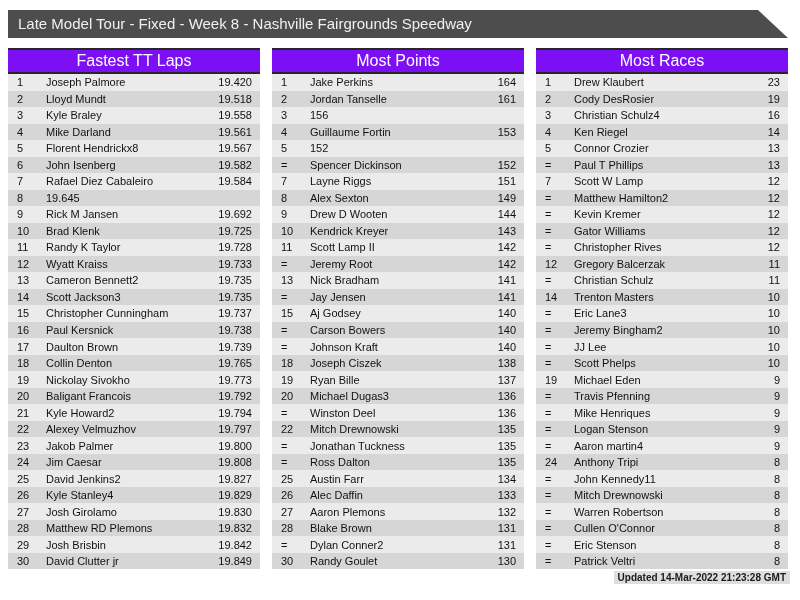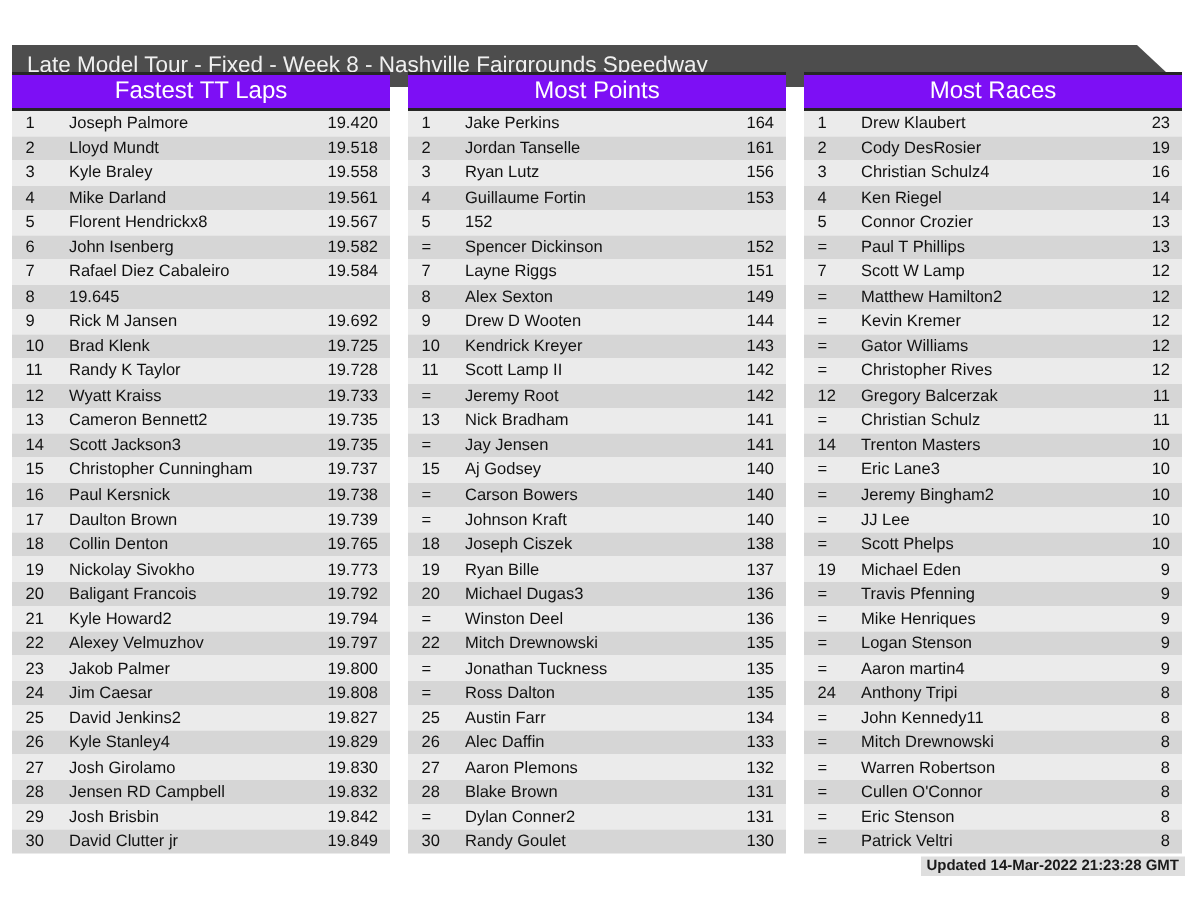"Late Model Tour - Fixed" .title-bar { margin-top: 20px -> none }
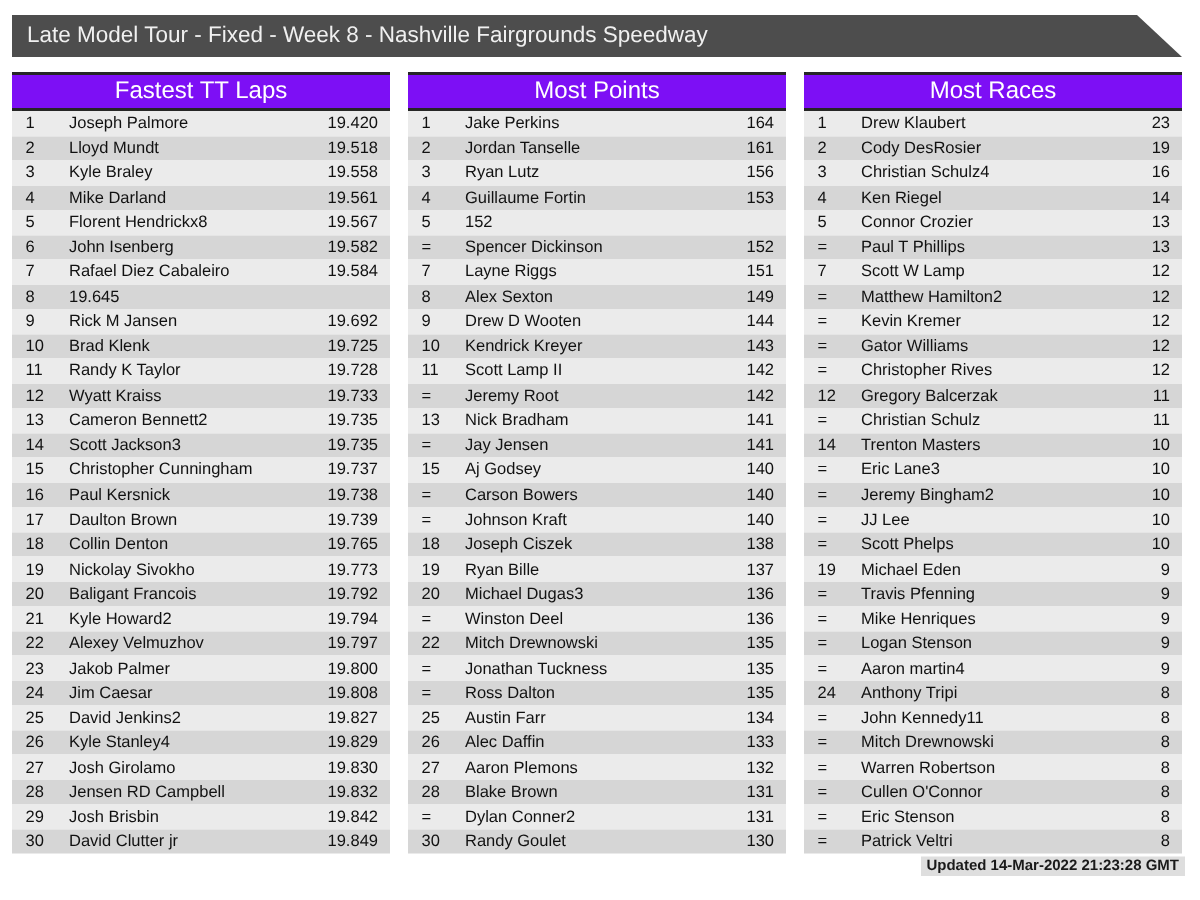"Ryan Lutz" span.name { html: <span>Ryan Lutz</span> -> none }
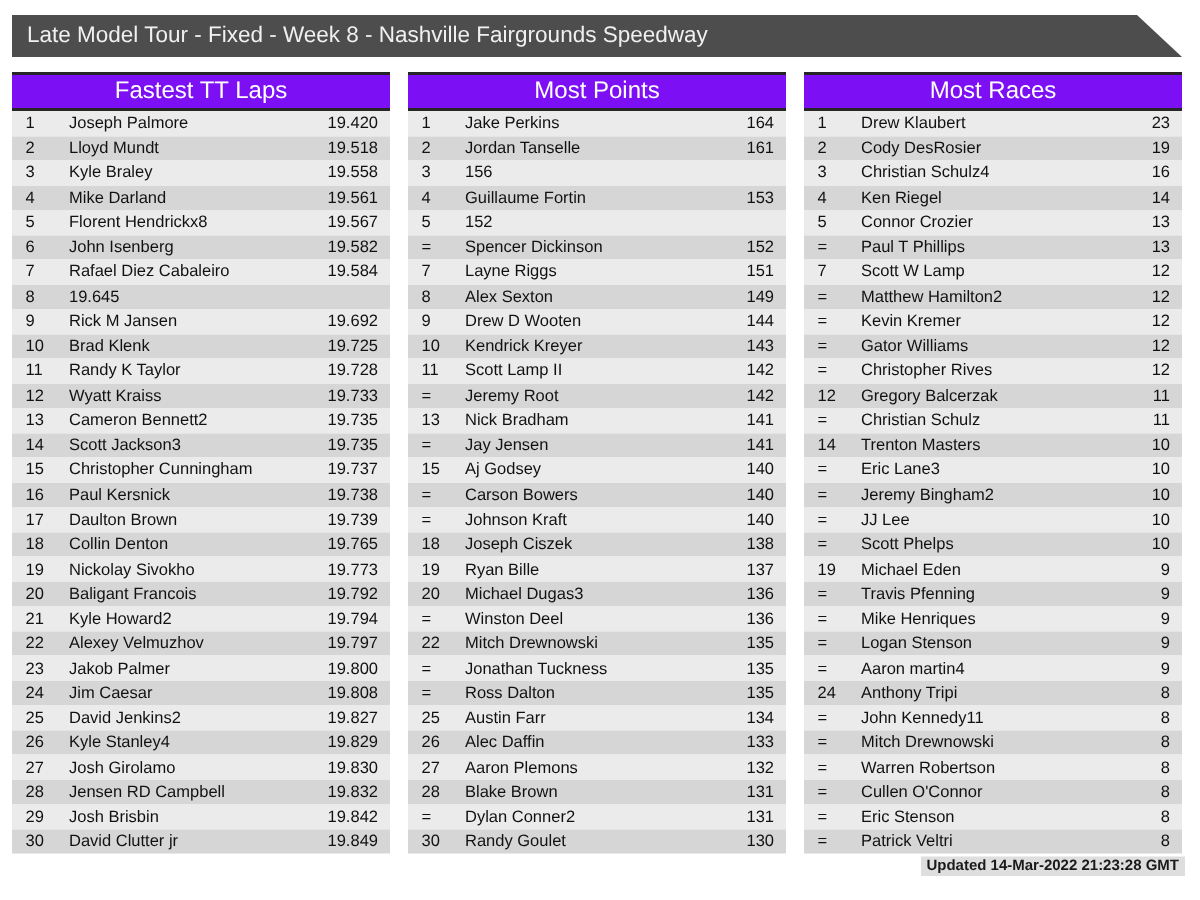"Jensen RD Campbell" span.name { text: Jensen RD Campbell -> Matthew RD Plemons }
